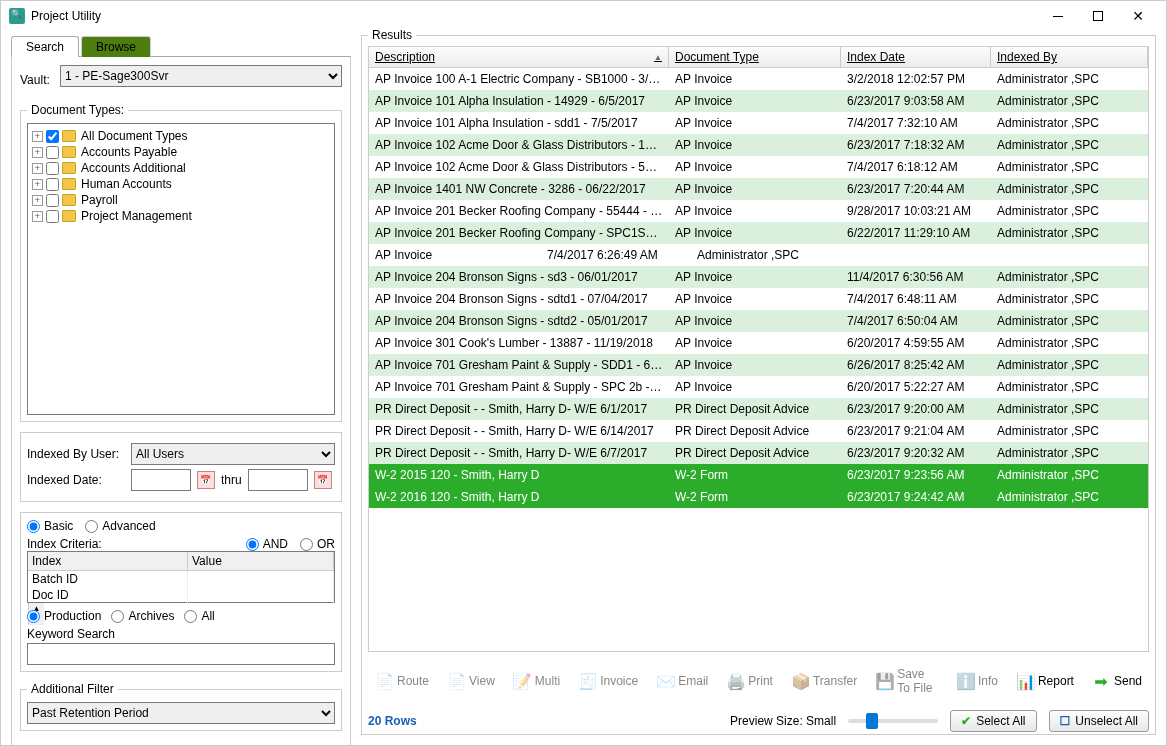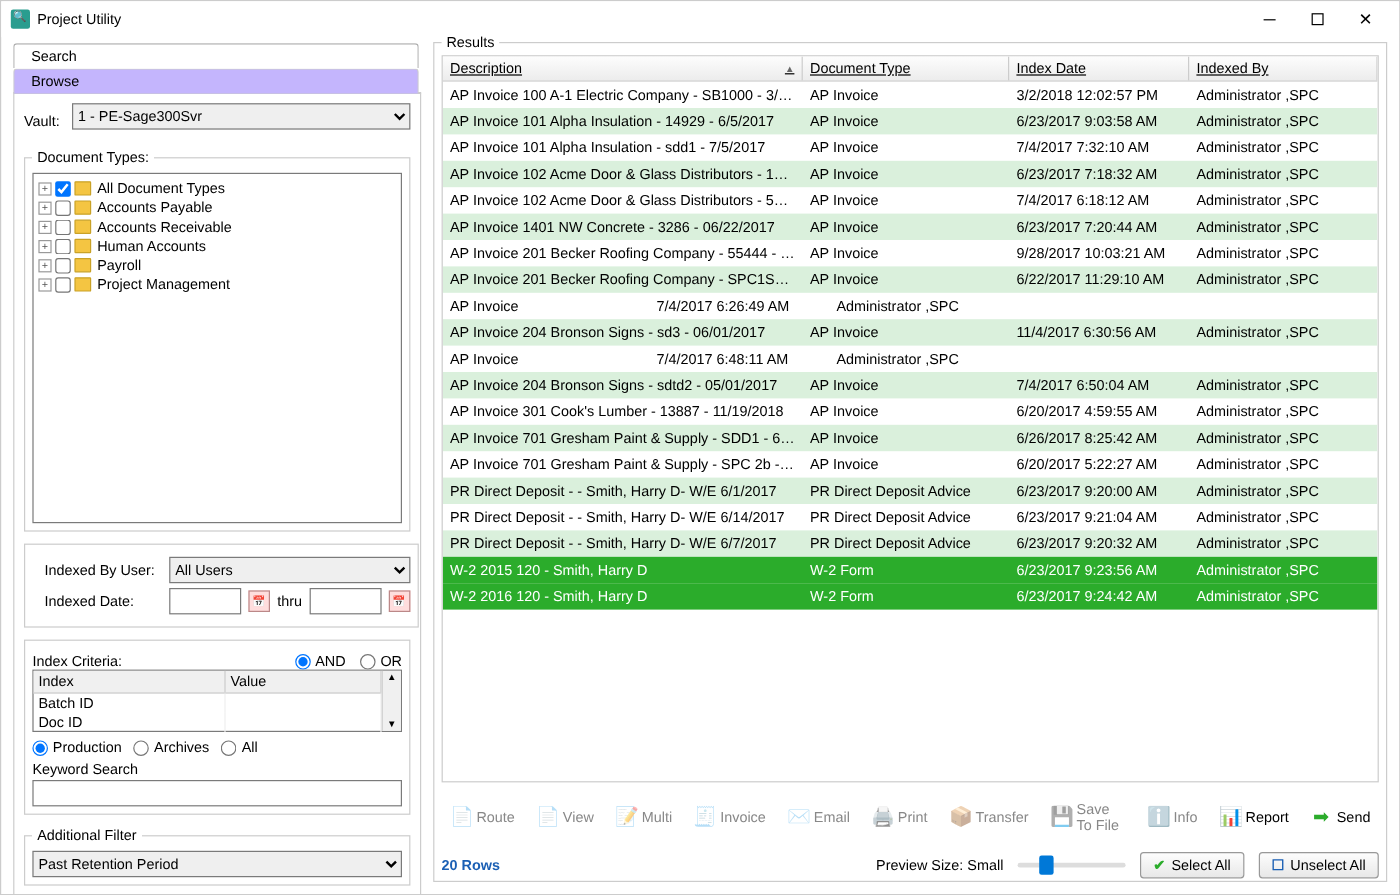"Search" .tabs { flex-direction: column -> none }
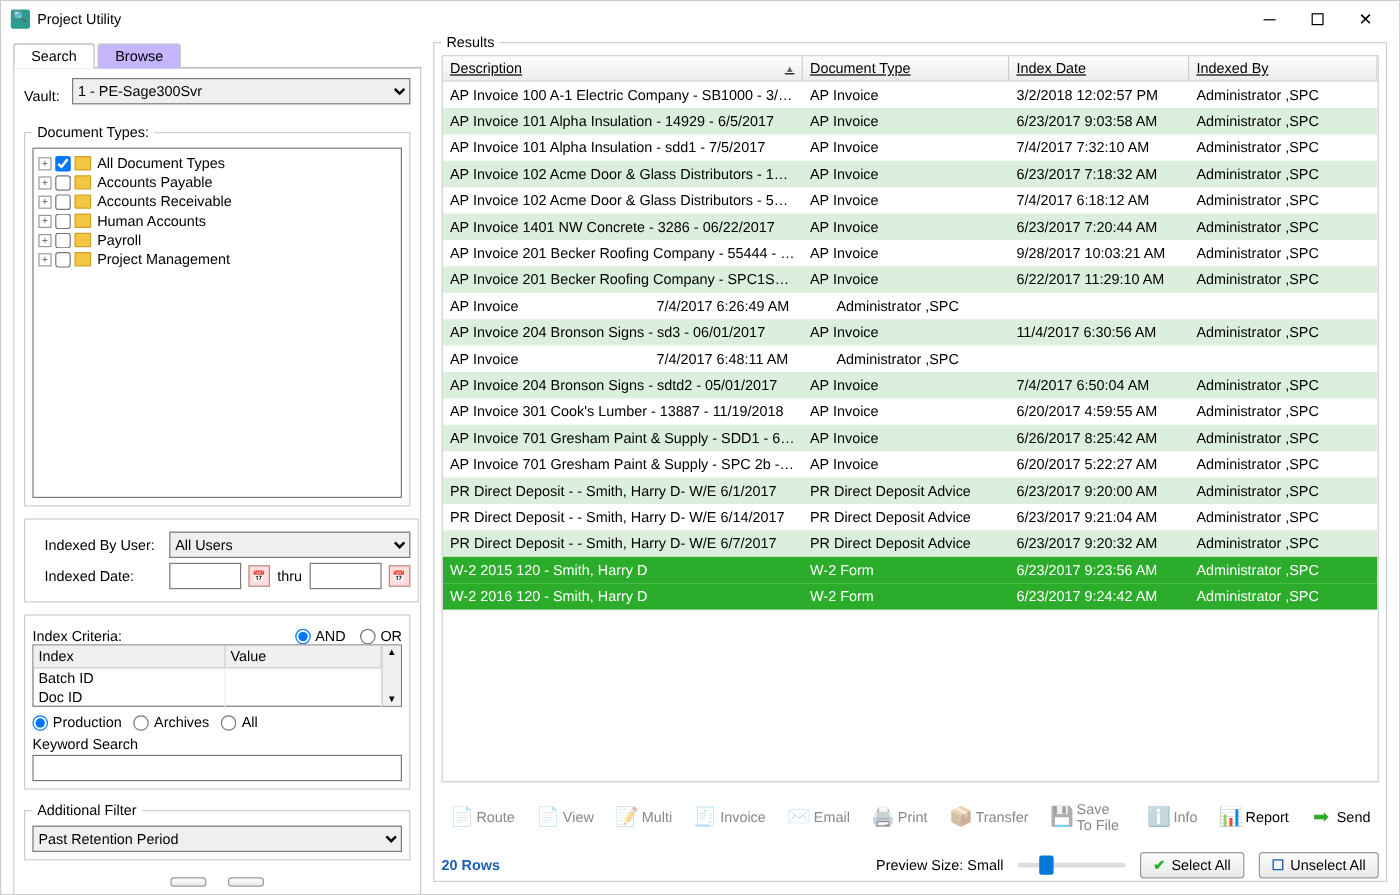"Browse" .tab.inactive { background: #c4b5fd -> #4d7c0f }
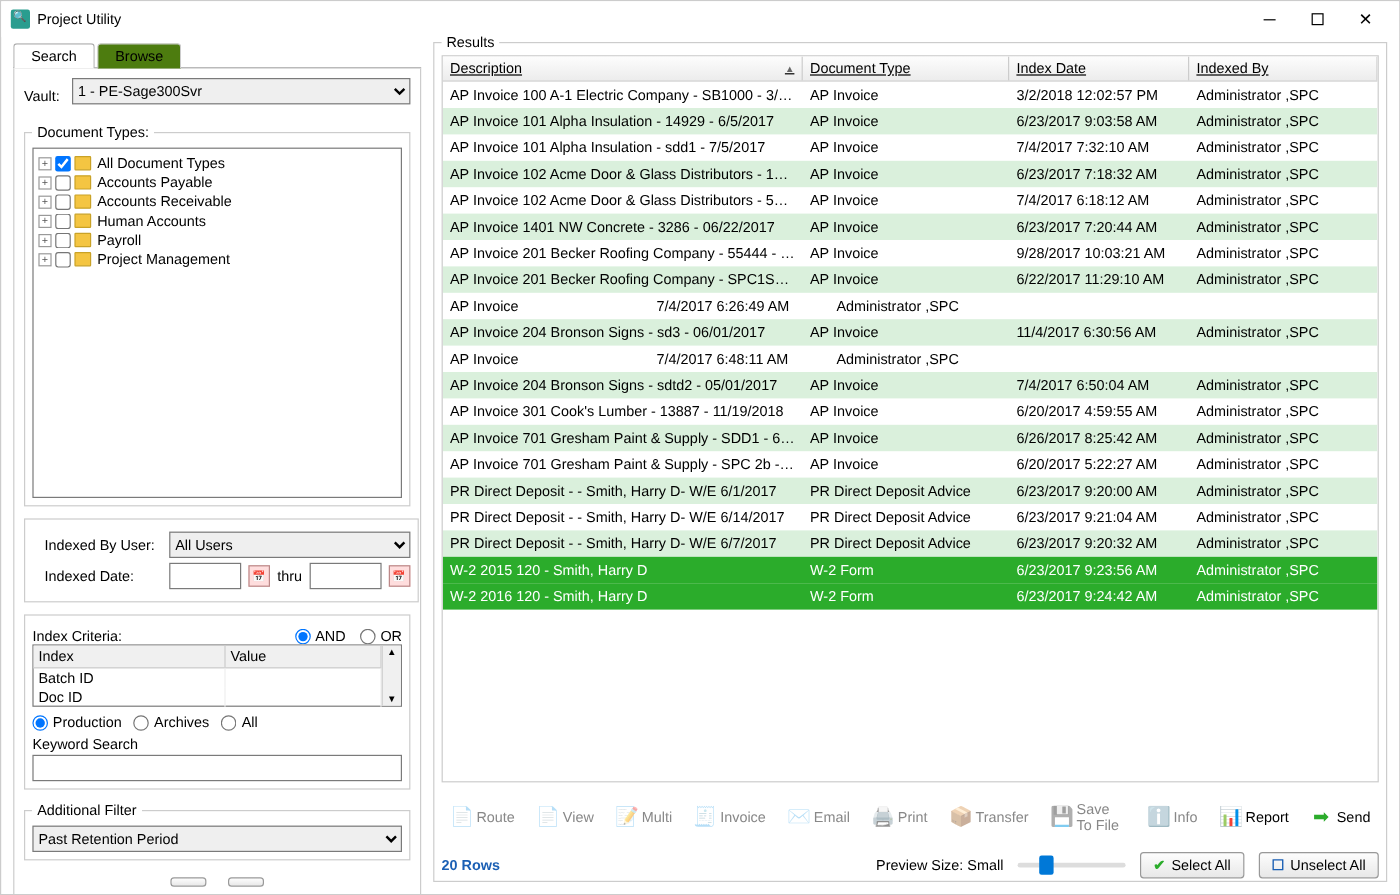"Accounts Receivable" span.label { text: Receivable -> Additional }
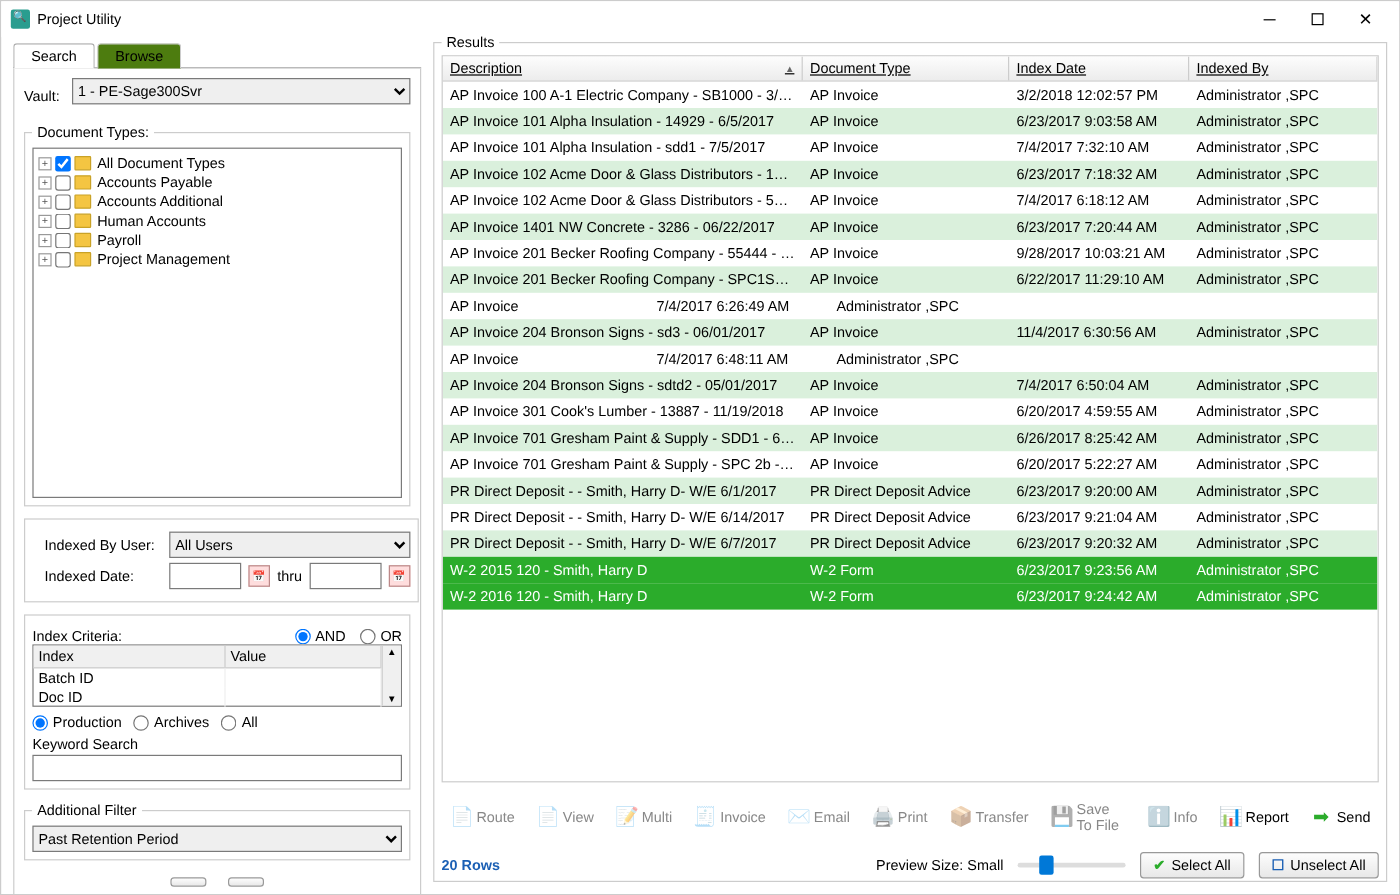"AP Invoice 204 Bronson Signs - sdtd1" div.col-desc { html: none -> <div>AP Invoice 204 Bronson Signs - sdtd1 - 07/04/2017</div> }
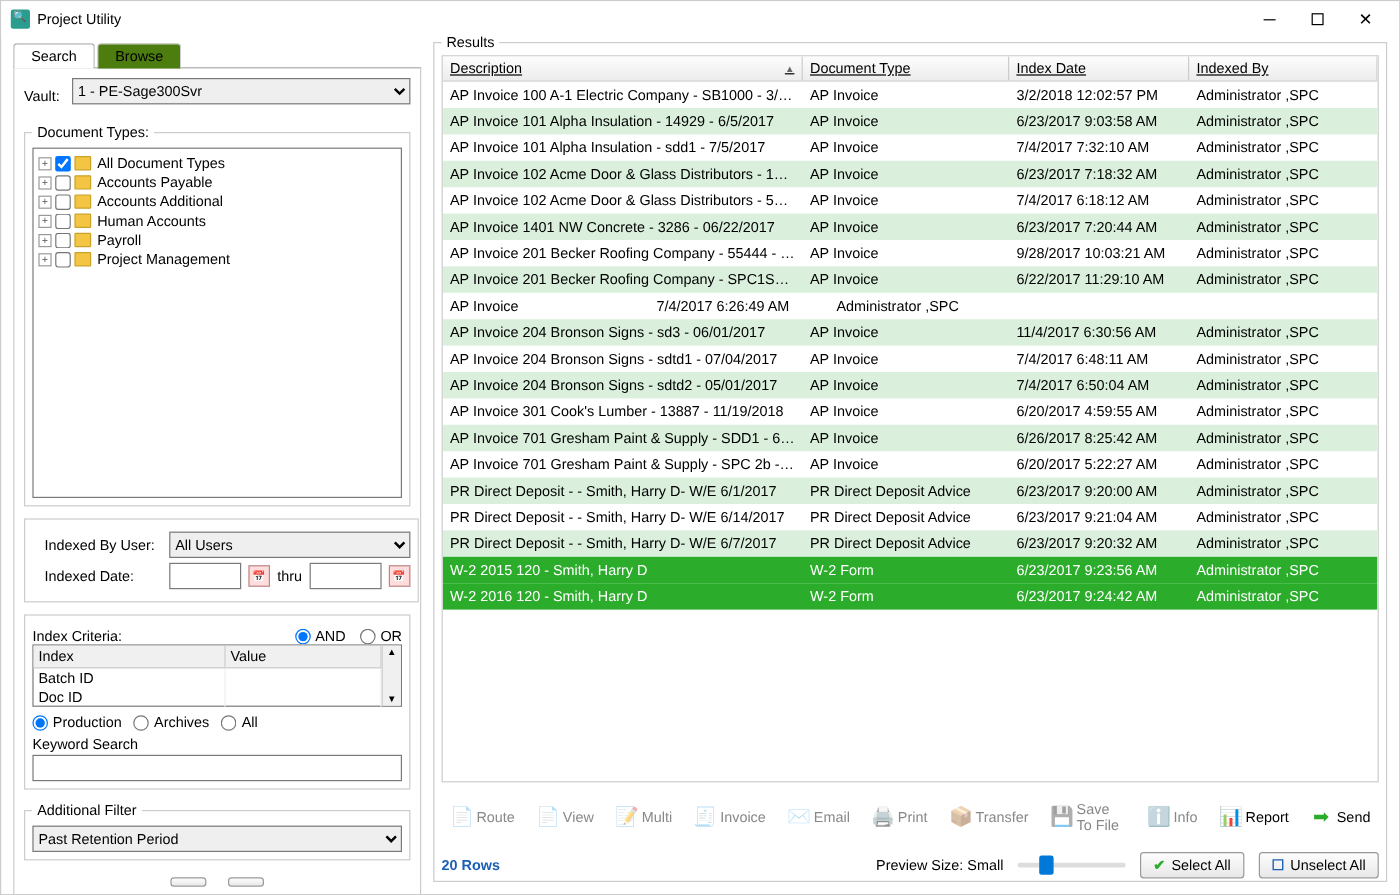"Indexed By User:" .form-row label.fixed { margin-left: 10px -> none }
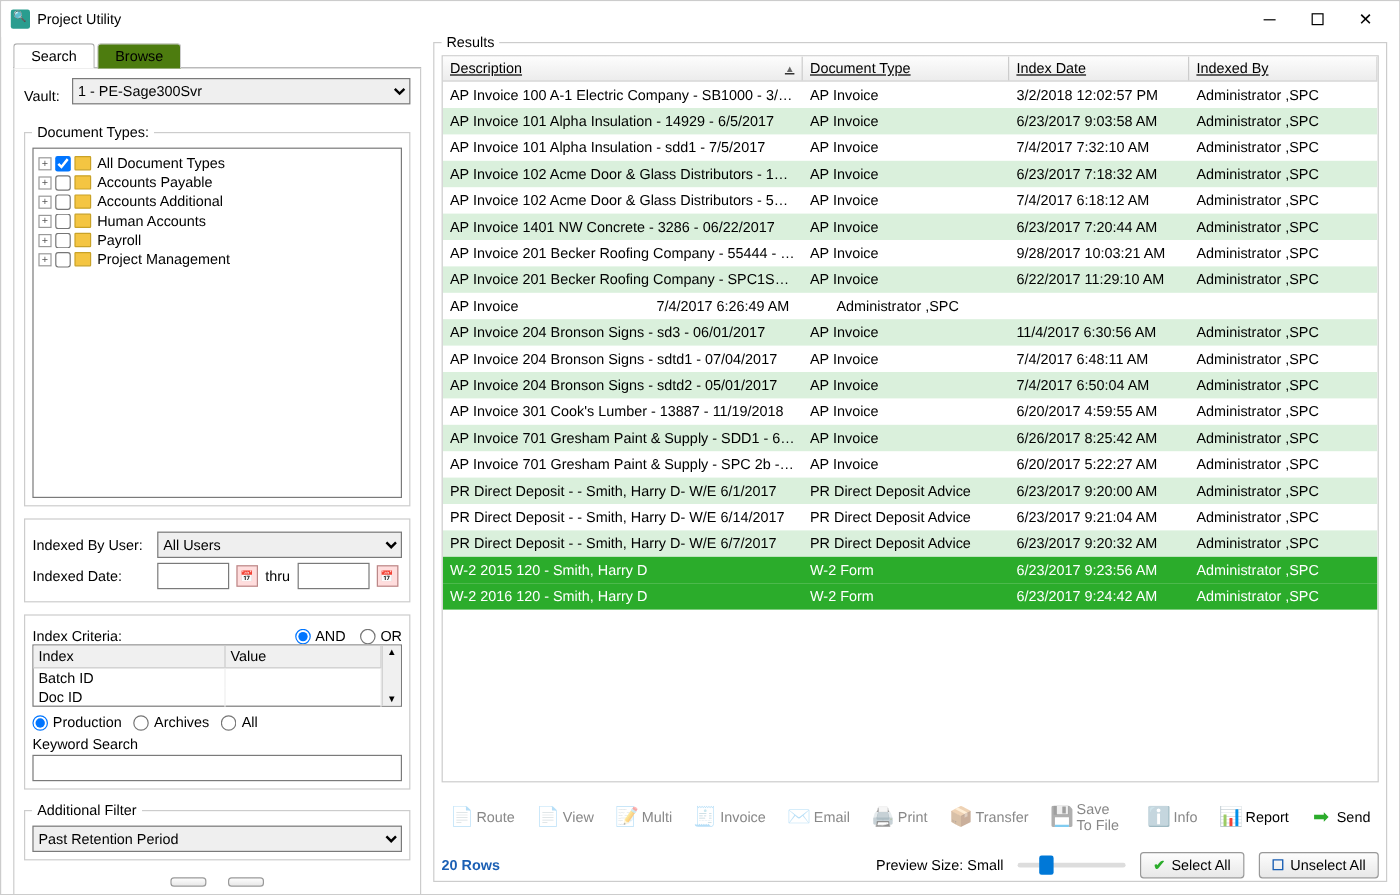"Basic" div.radio-row { html: none -> <div> <label> <input> <span>Basic</span> </label> <label> <input> <span>Advanced</span> </label> </div> }
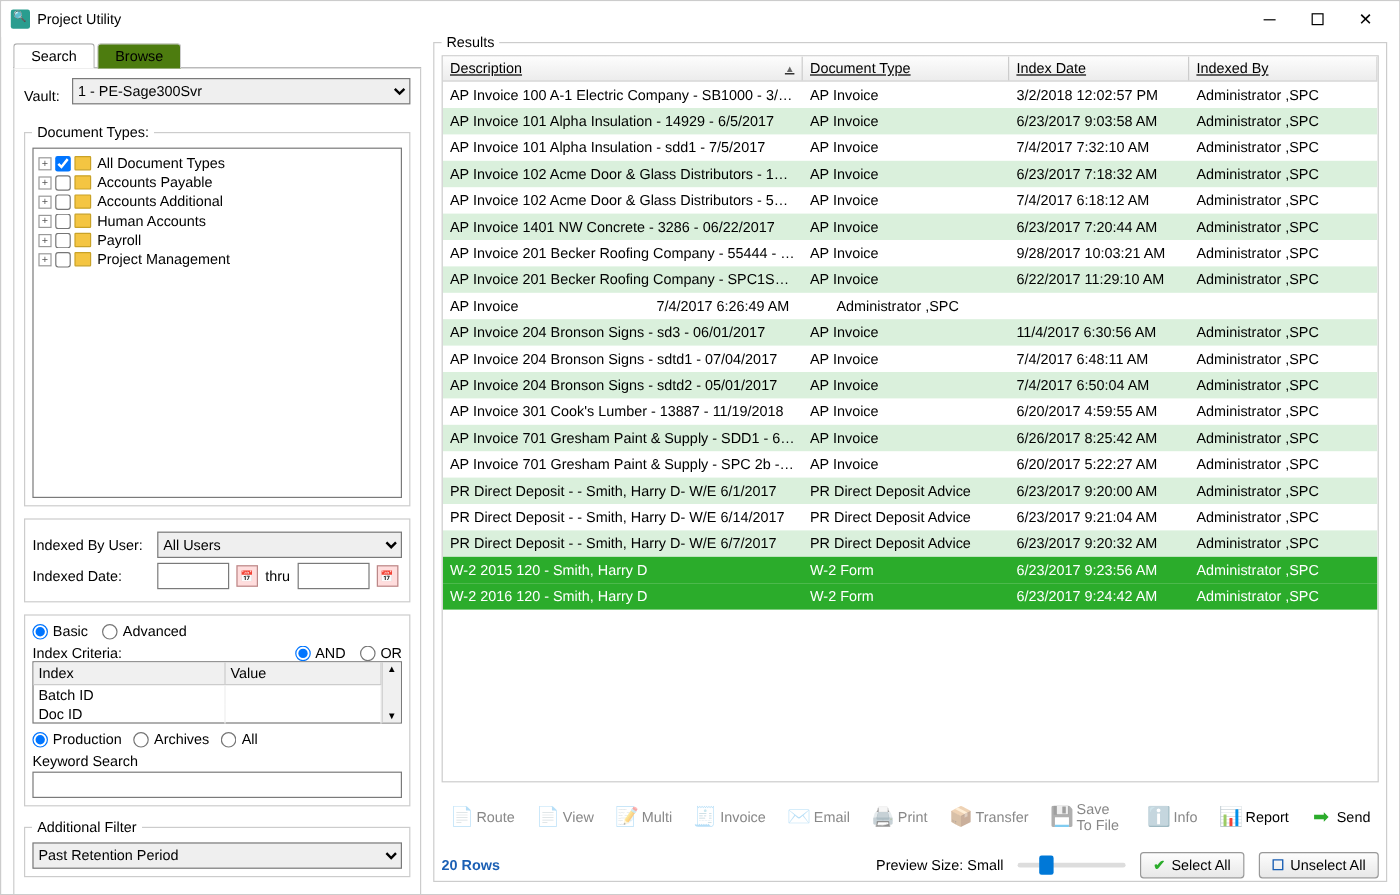"Index" .index-table { flex-direction: none -> column }
